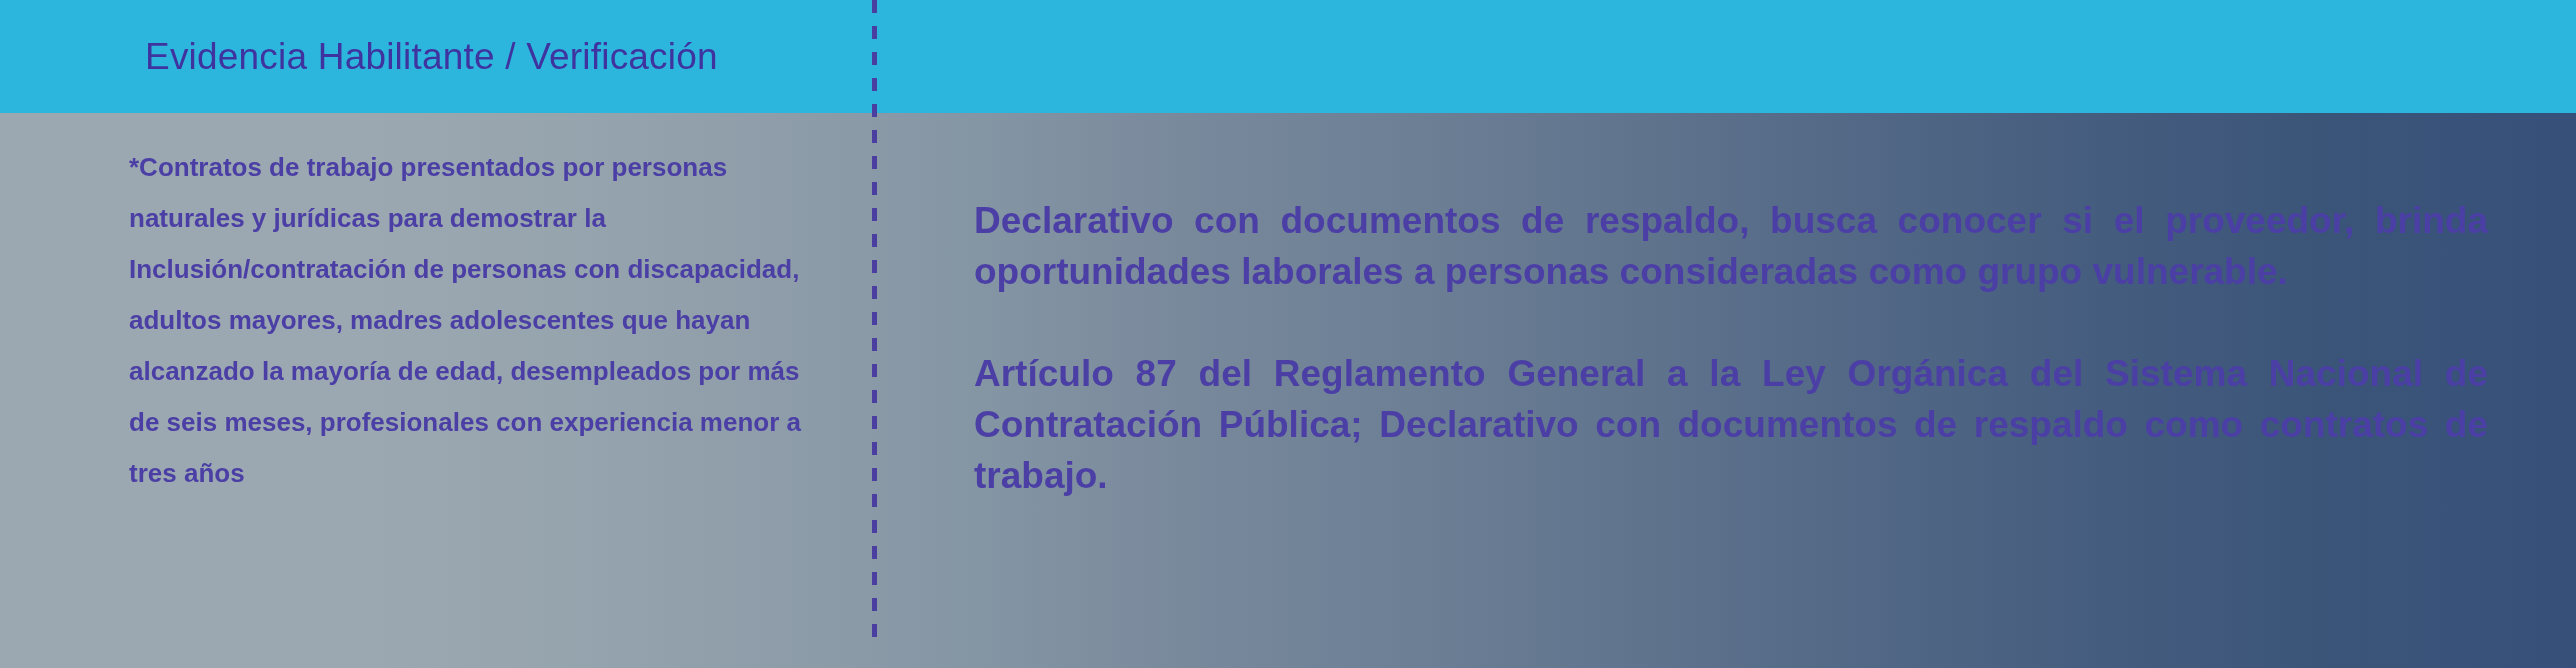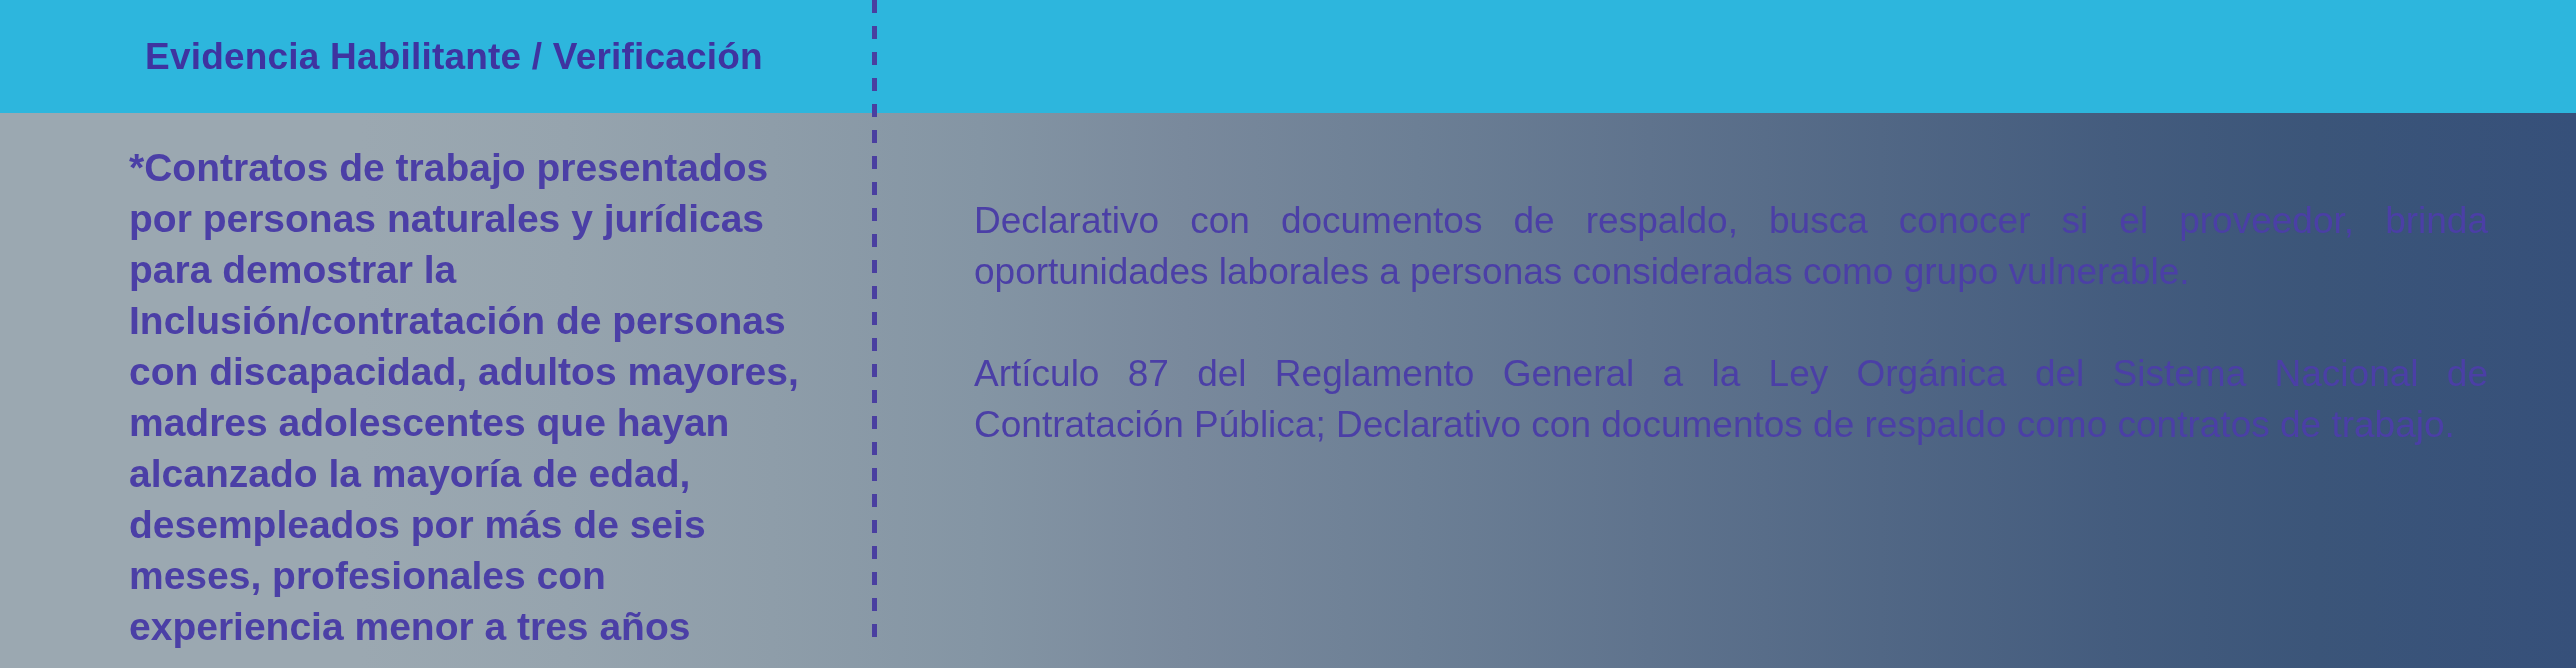"Evidencia Habilitante / Verificación" .header-cell { font-weight: bold -> normal }
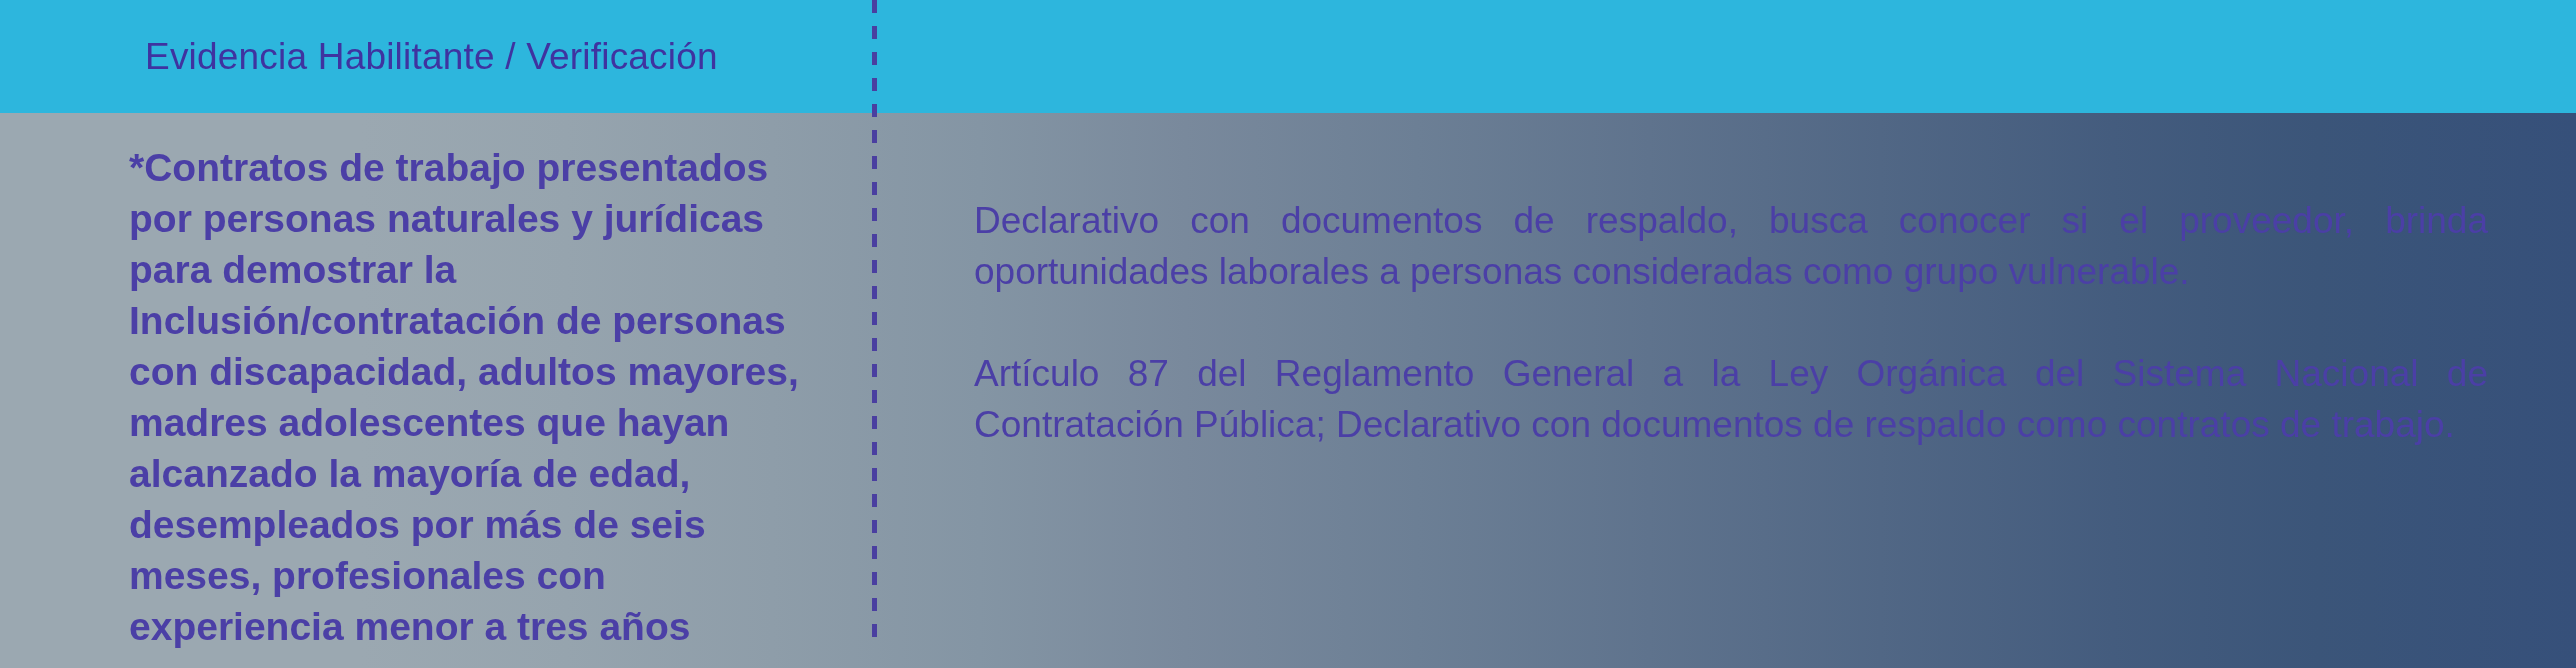"*Contratos de trabajo presentados por" .col-left { font-size: 39px -> 26px }
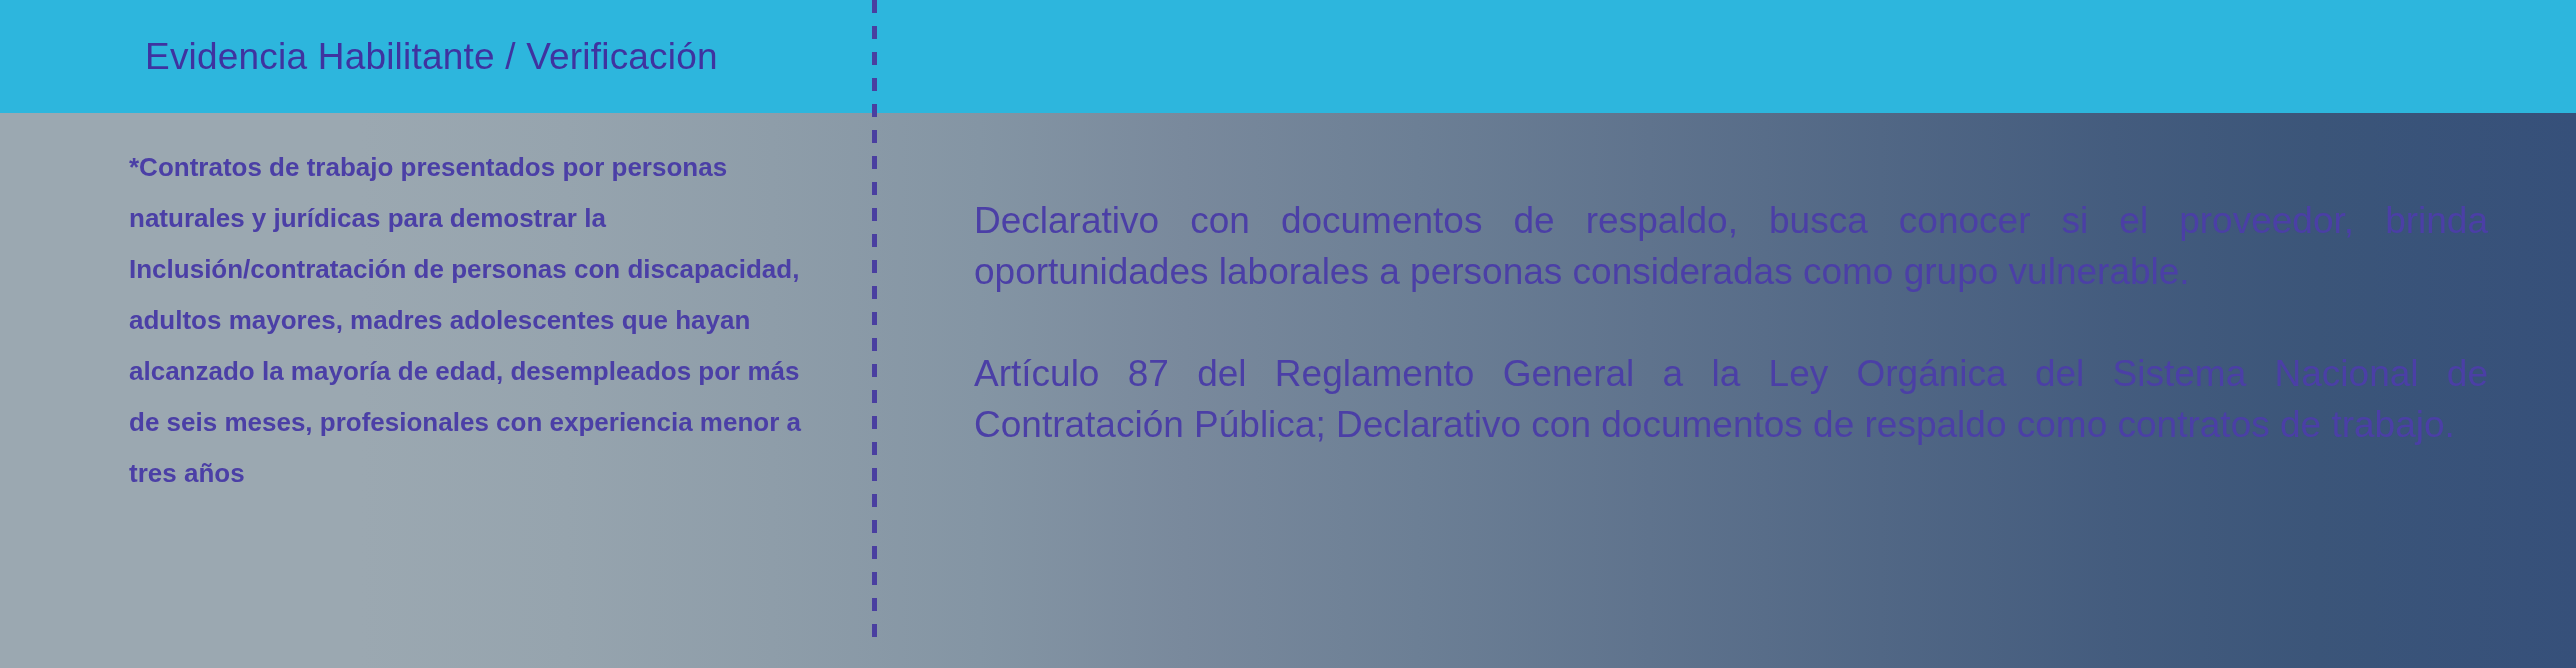"Declarativo con documentos de respaldo," .col-right { font-weight: normal -> bold }
